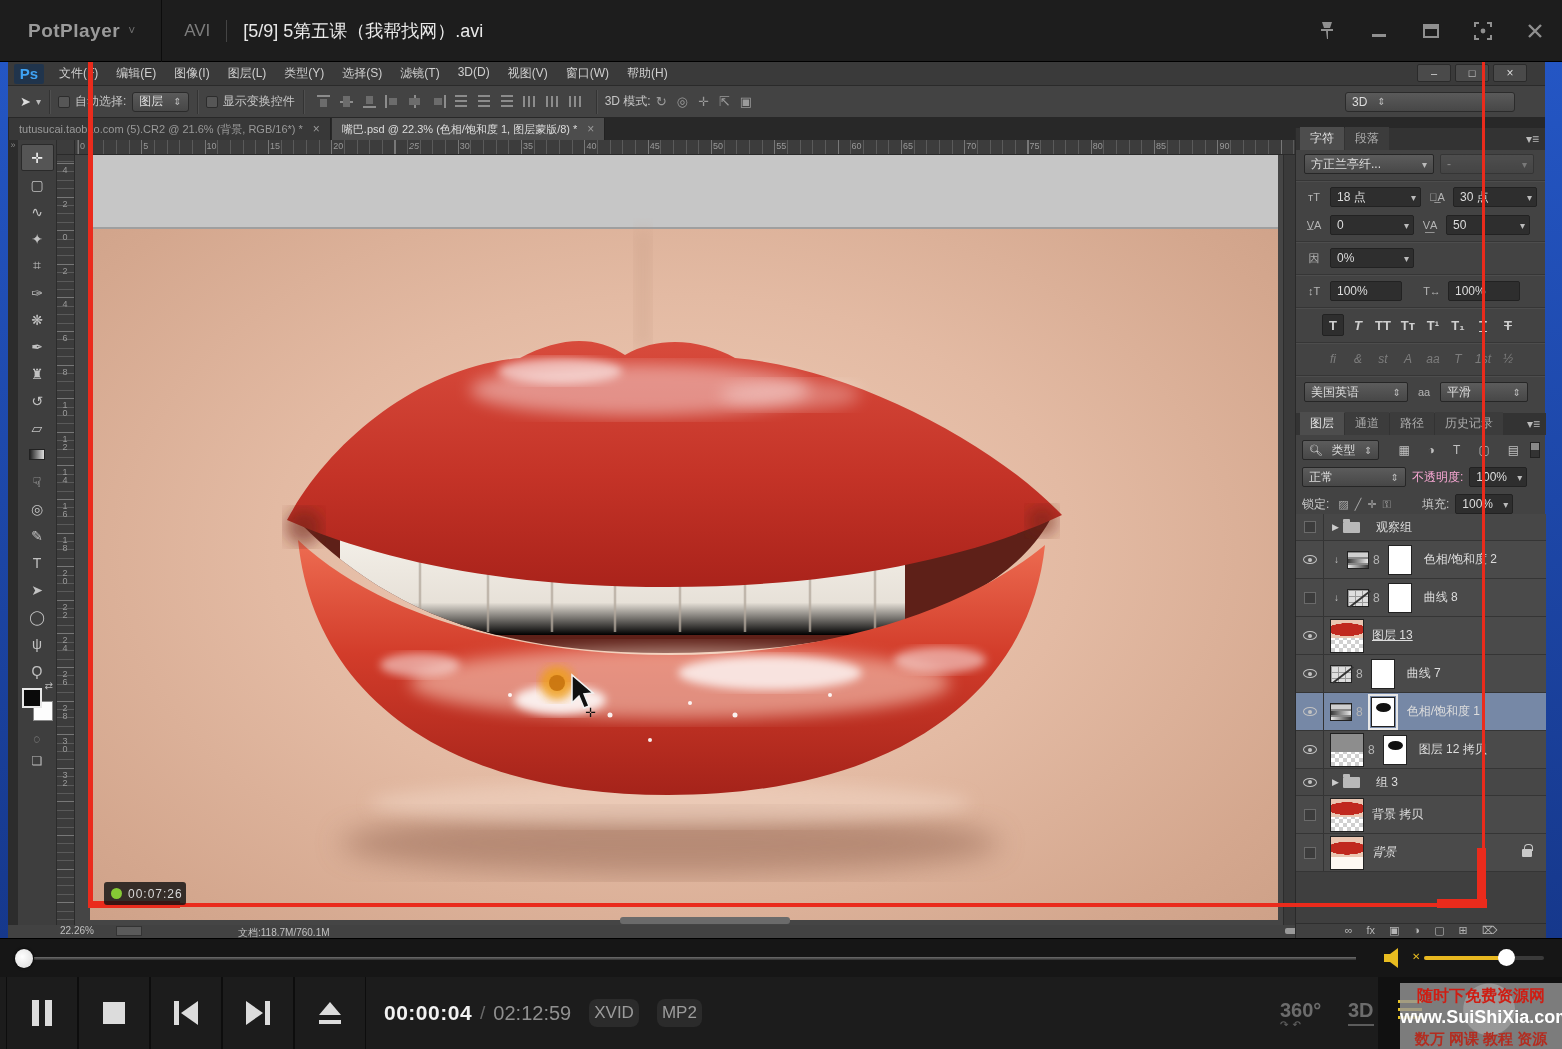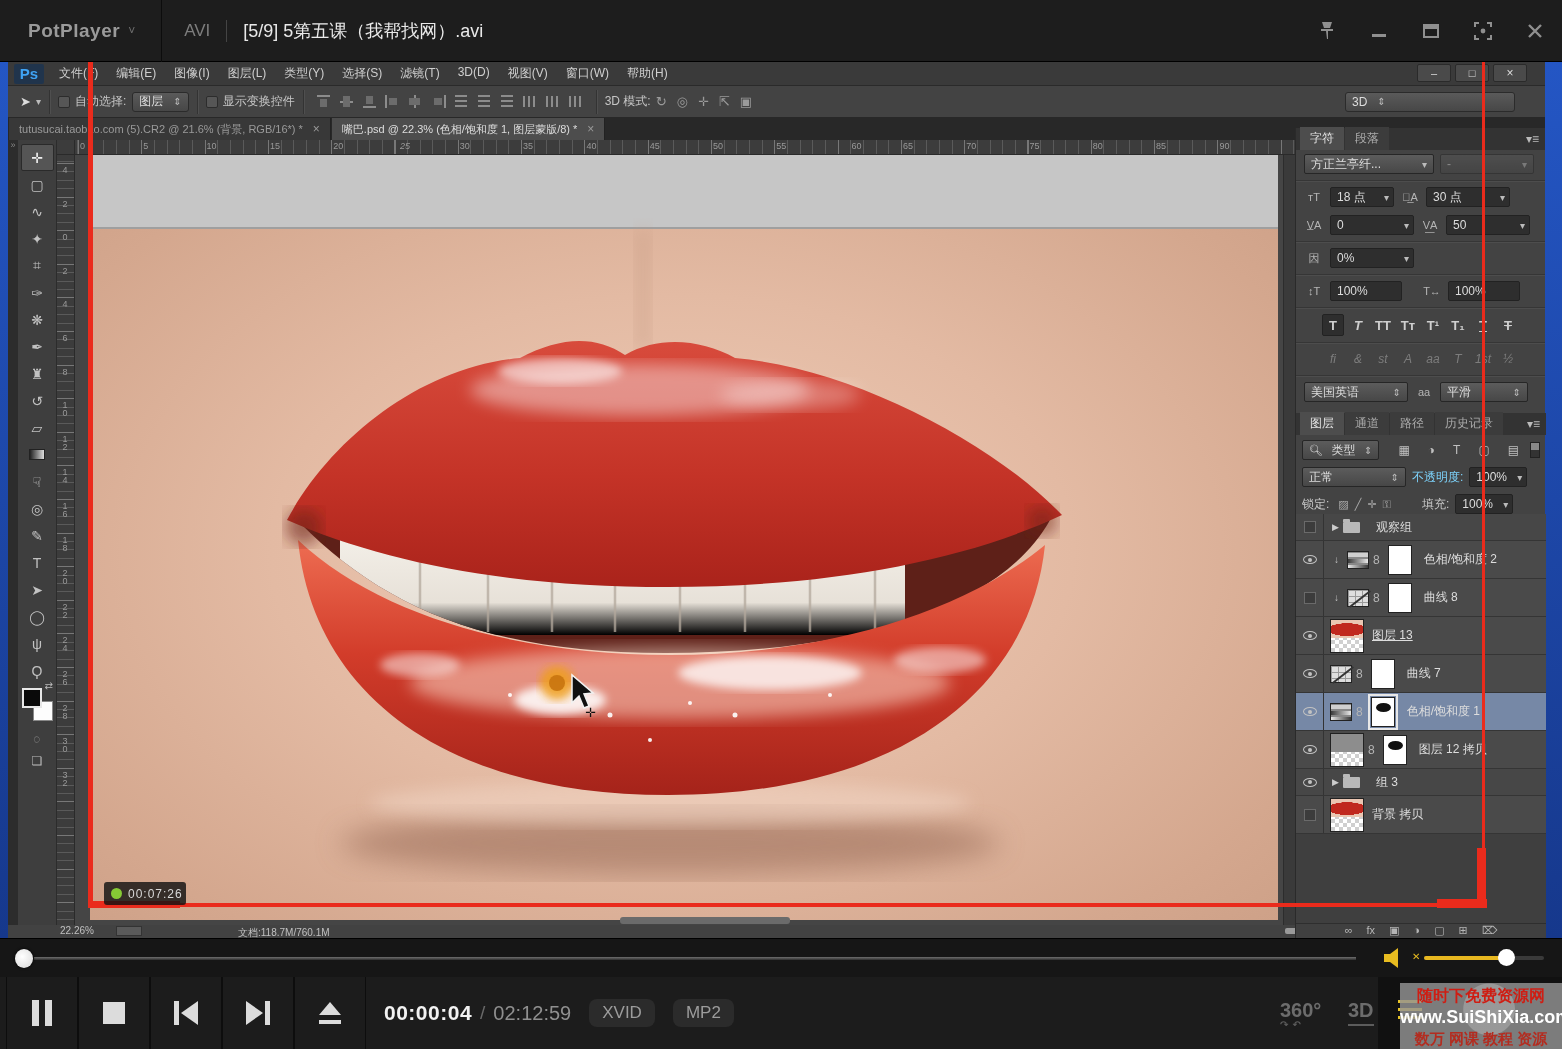"25" span { left: 325px -> 334px }
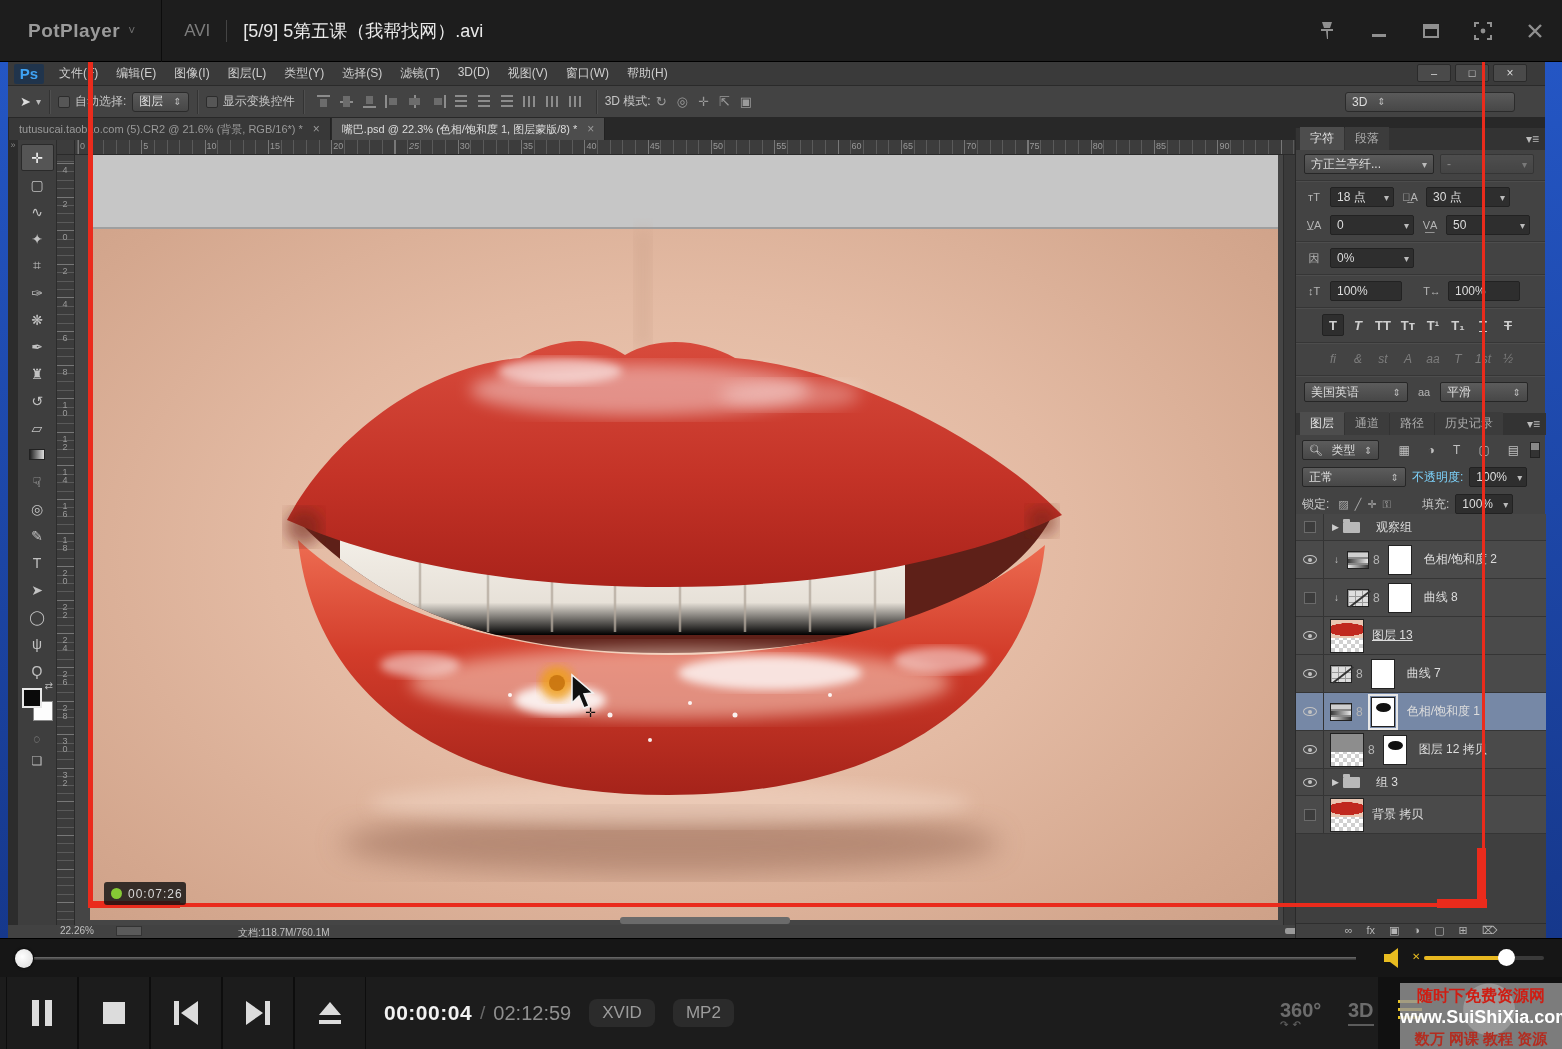"18 点" span.field { width: 64px -> 91px }
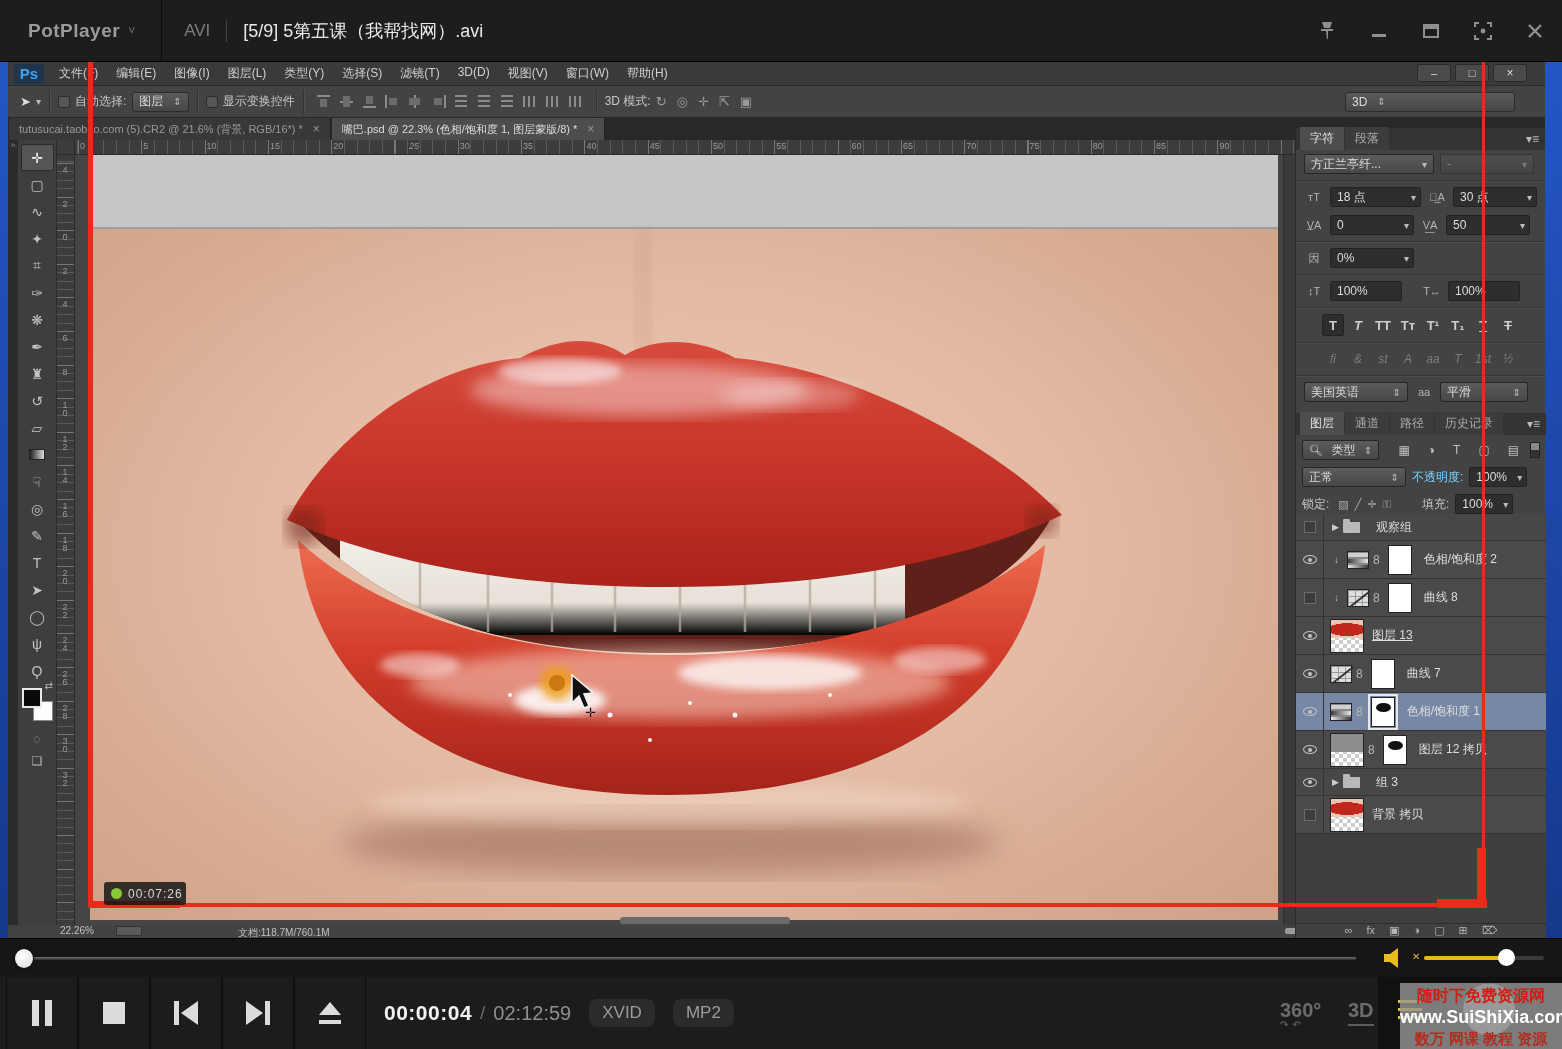"不透明度:" span { color: #7dd3fc -> #f9a8d4 }
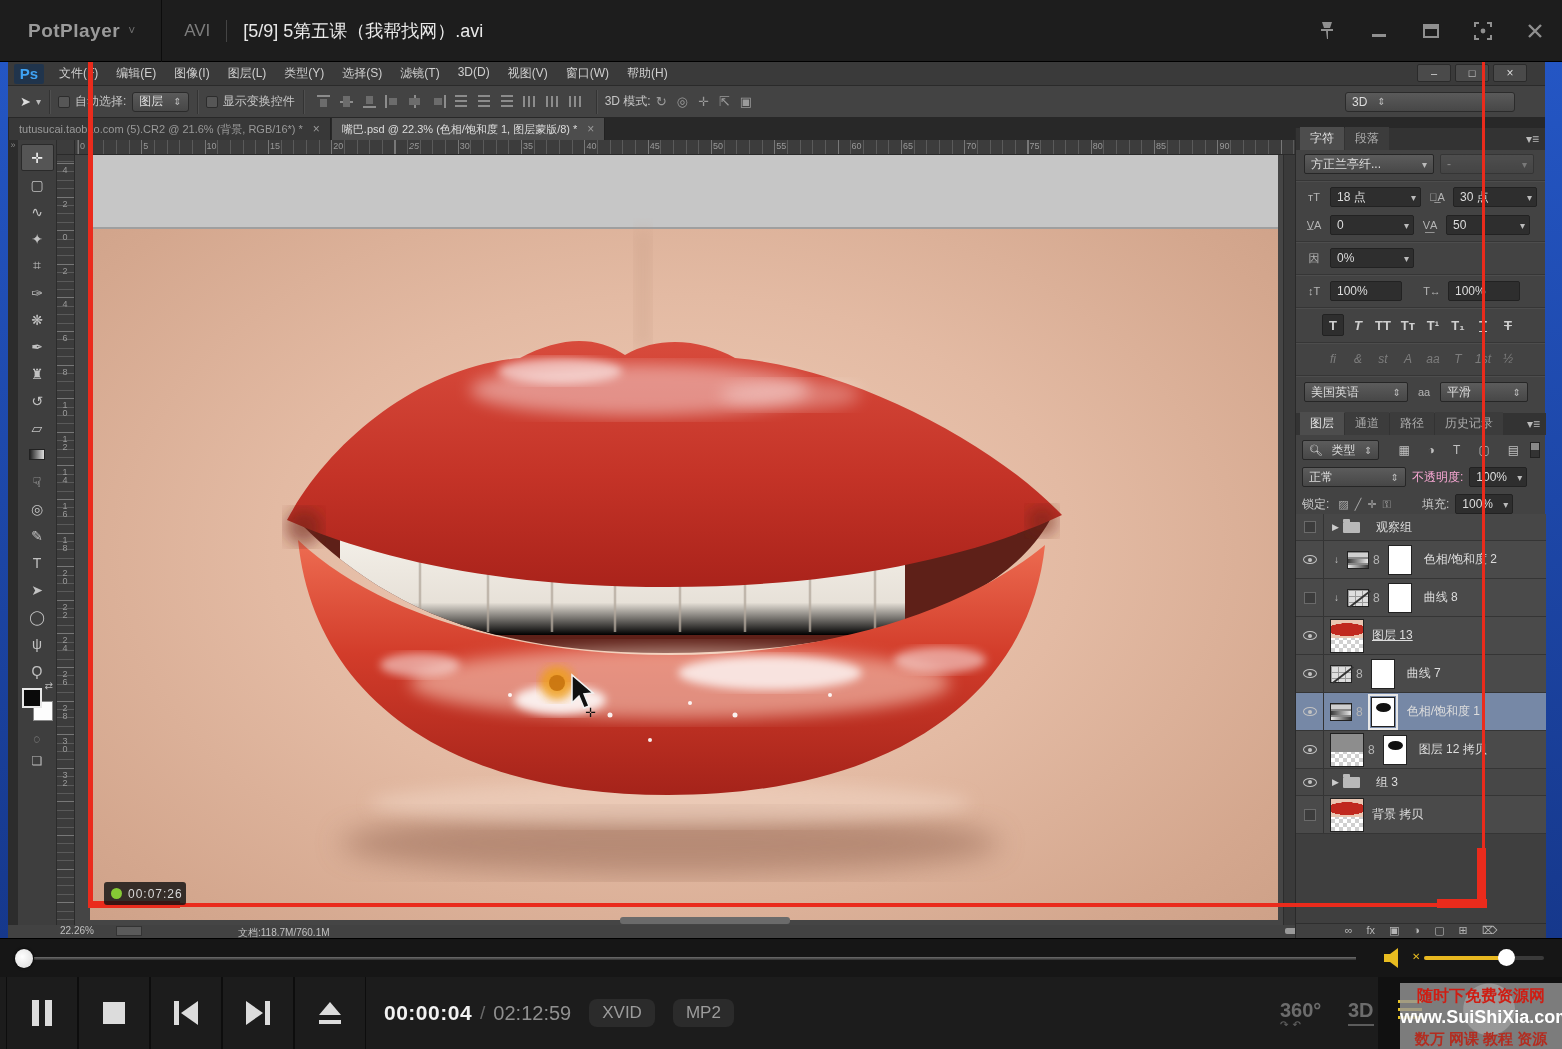"背景" div.lrow { html: none -> <div> <span> <span></span> </span> <span></span> <span>背景</span> <span></span> </div> }
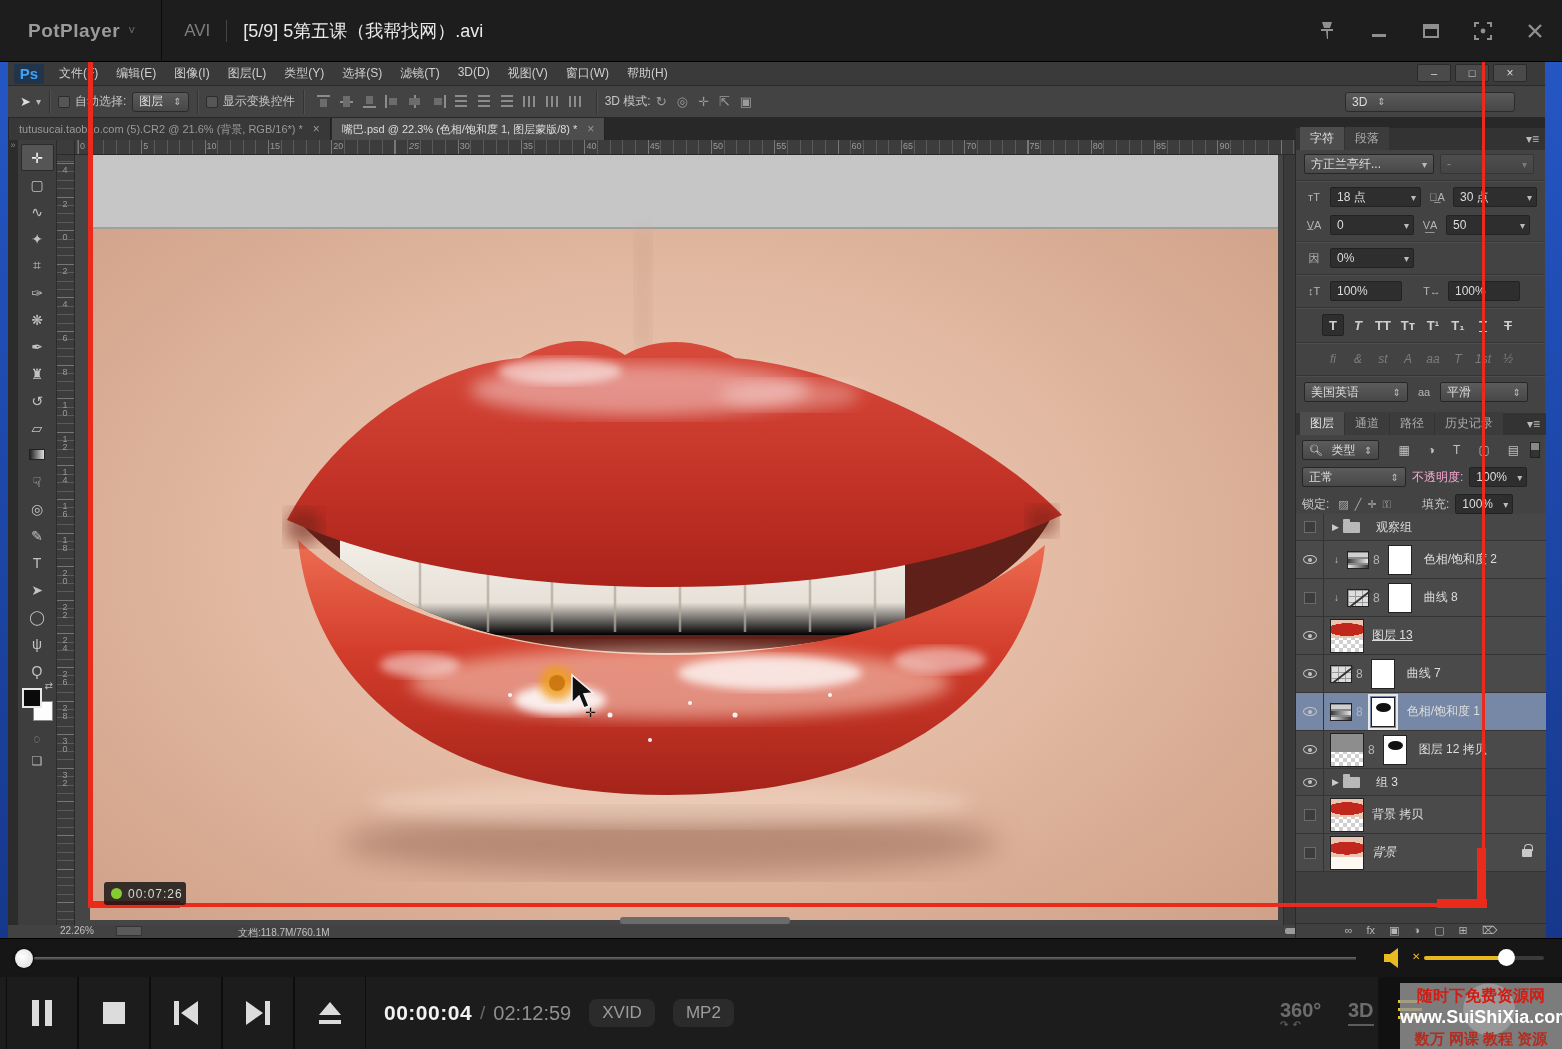"XVID" .badge { padding: 4px 13px -> 4px 5px }
